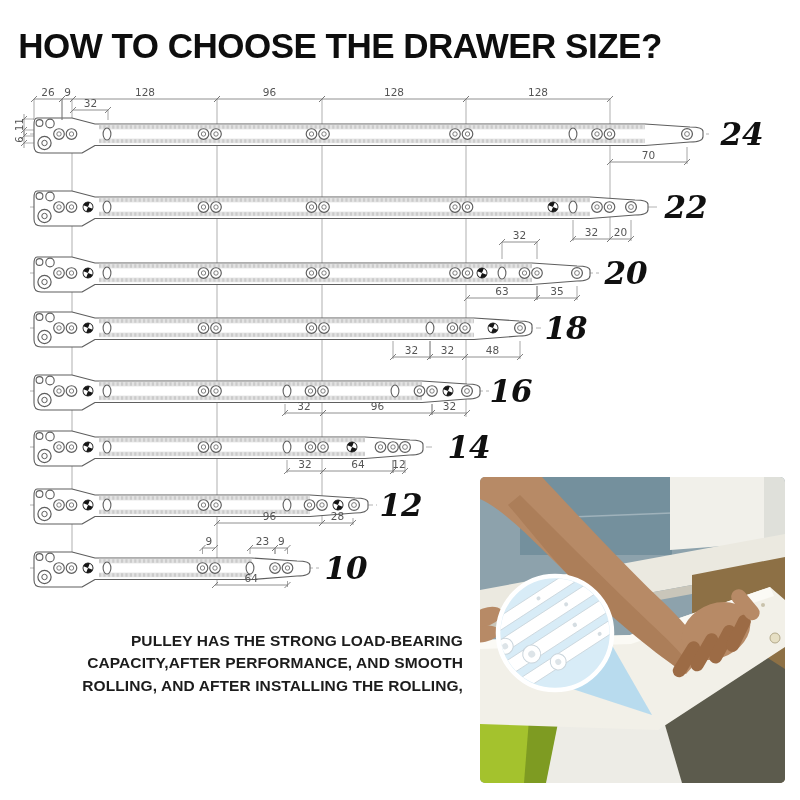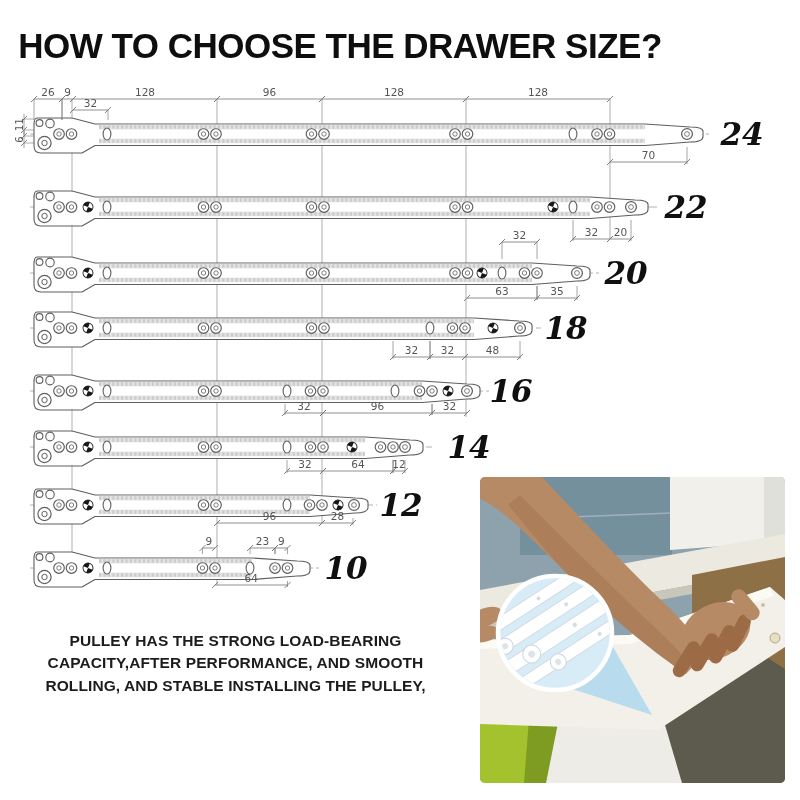"PULLEY HAS THE STRONG LOAD-BEARING" .desc { text-align: center -> right }
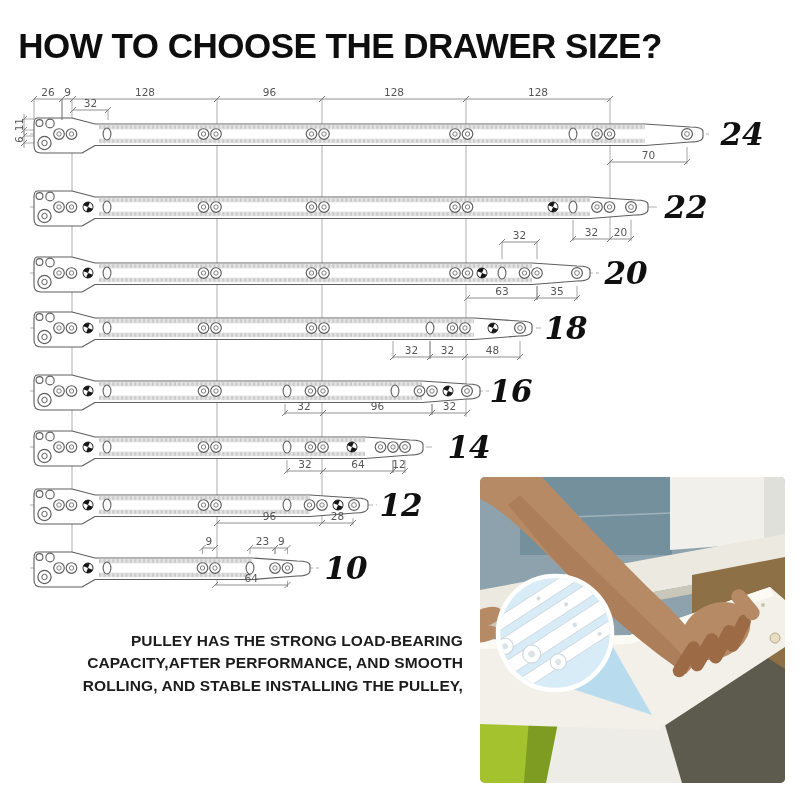"ROLLING, AND STABLE INSTALLING THE" span { text: STABLE INSTALLING THE PULLEY -> AFTER INSTALLING THE ROLLING }
